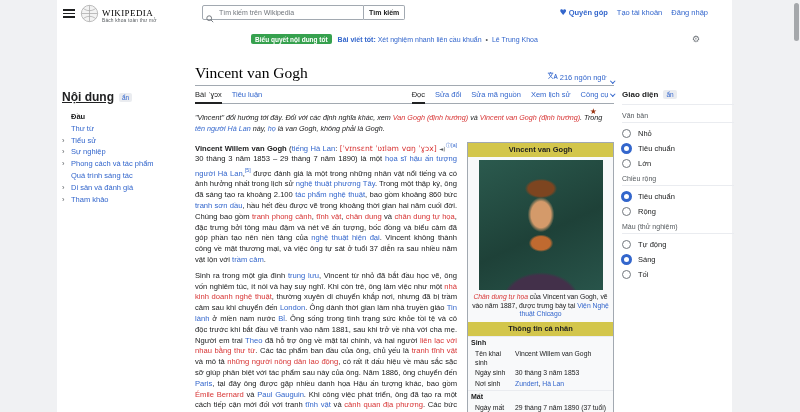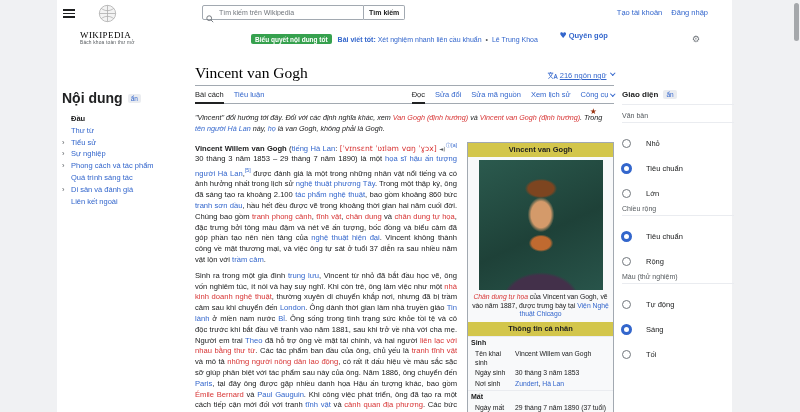"WIKIPEDIA" .logo { flex-direction: column -> none }
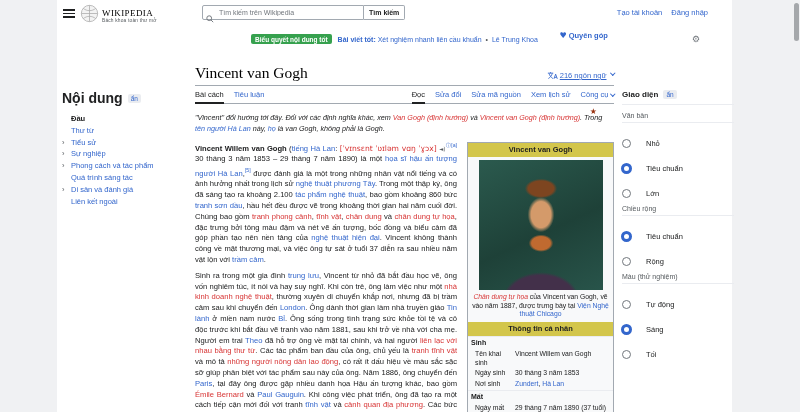"♥ Quyên góp" .user-links .donate { margin-top: 23px -> none }
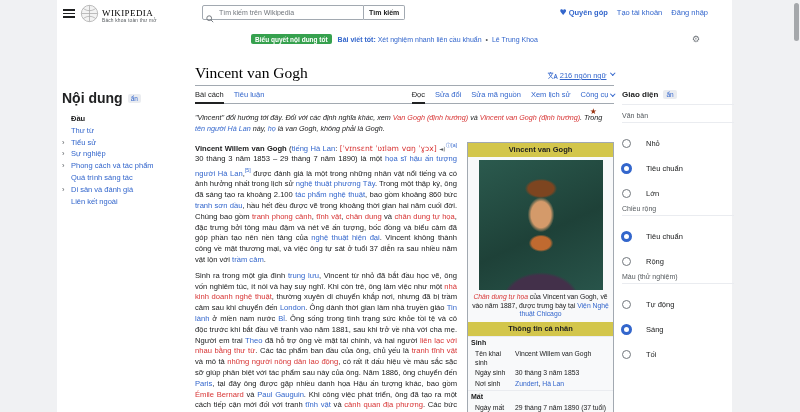"216 ngôn ngữ" .lang-btn { align-items: flex-start -> flex-end; text-decoration: underline -> none }
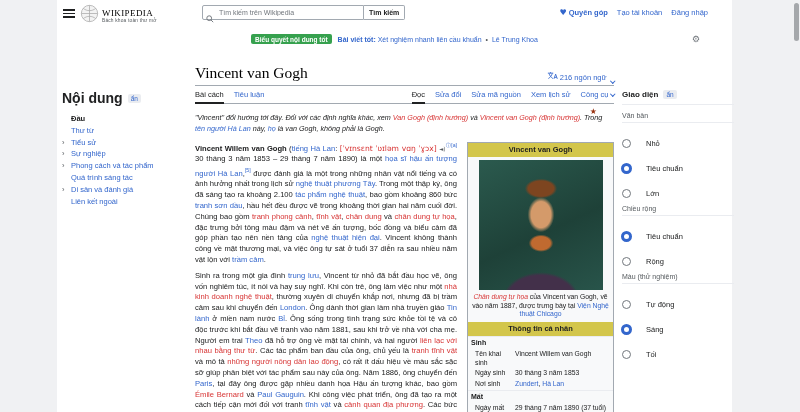"Nội dung" .toc-title { font-size: 14px -> 12px; text-decoration: none -> underline }
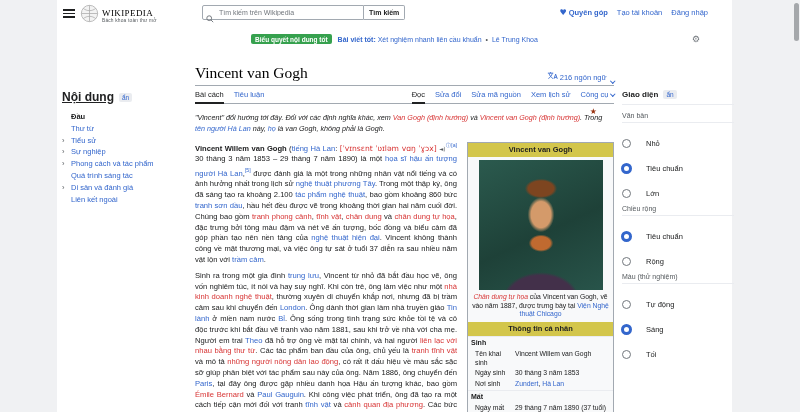"Bài cách" span { text: cách -> ˈɣɔx }
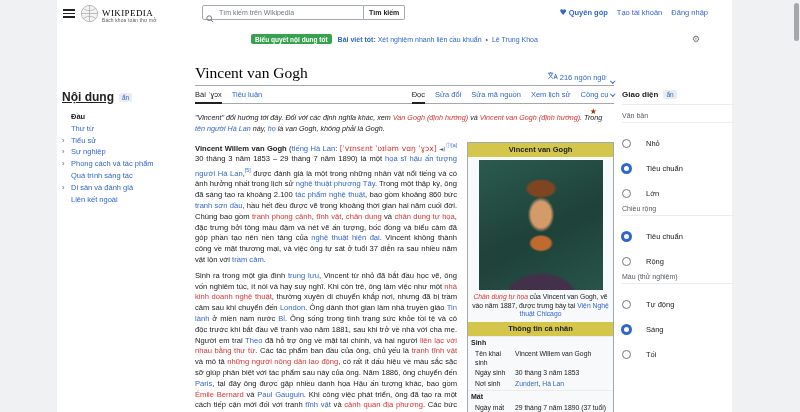"Nhỏ" .ap-opt { gap: 15px -> 7px; margin-top: 16px -> 6px }
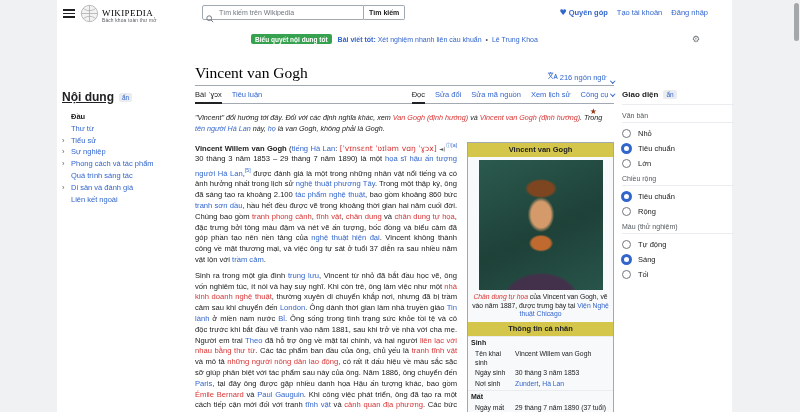"› Tham khảo" div.toc-item { html: none -> <div><span>›</span><span>Tham khảo</span></div> }
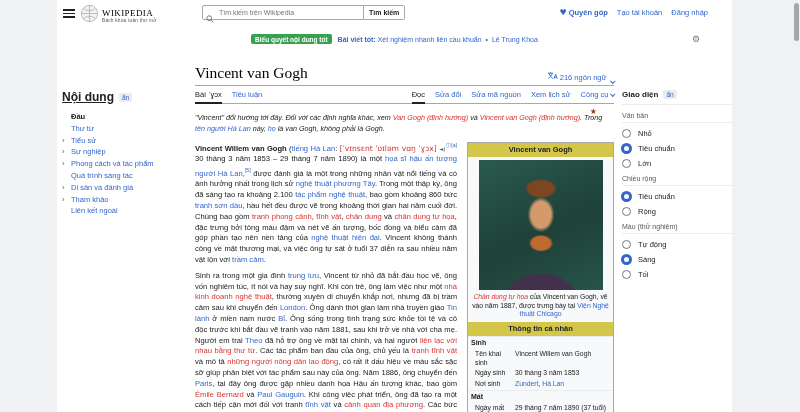"Liên kết ngoài" div.toc-item { html: <div><span>Liên kết ngoài</span></div> -> none }
